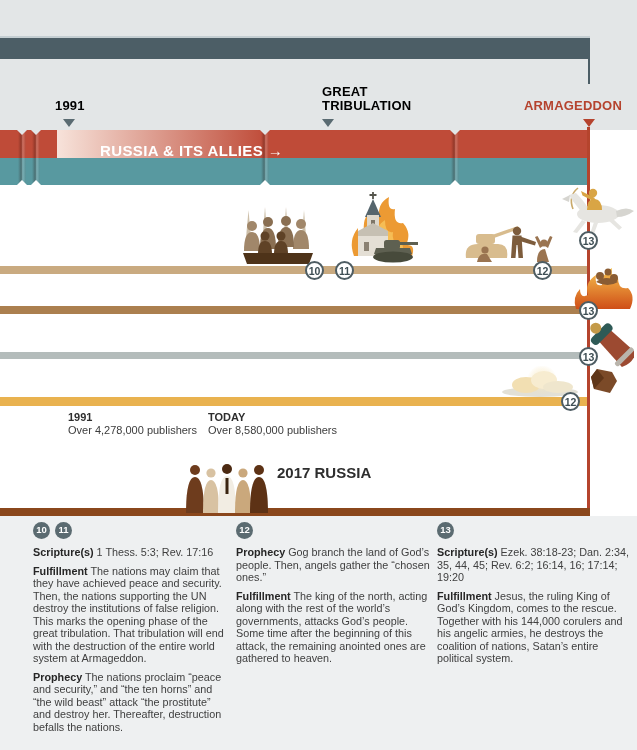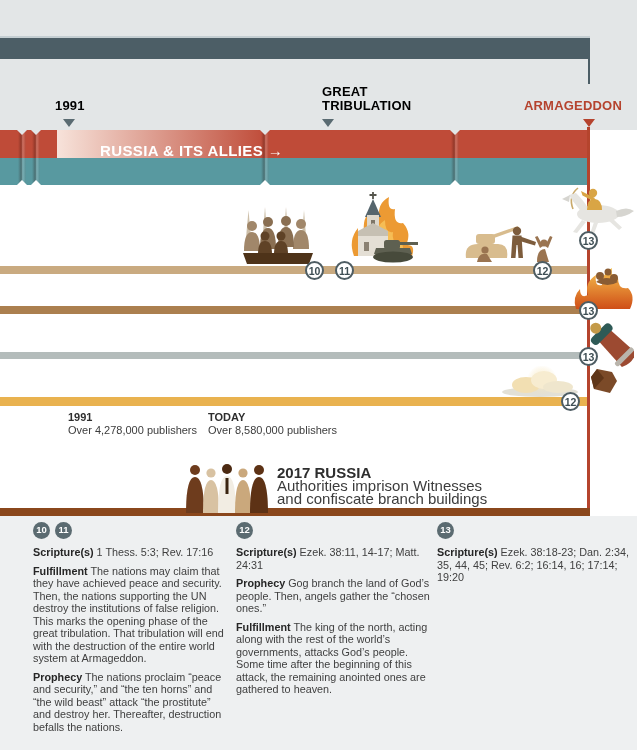"Authorities imprison Witnesses" div.x { html: <div>Authorities imprison Witnesses and confiscate branch buildings</div> -> none }
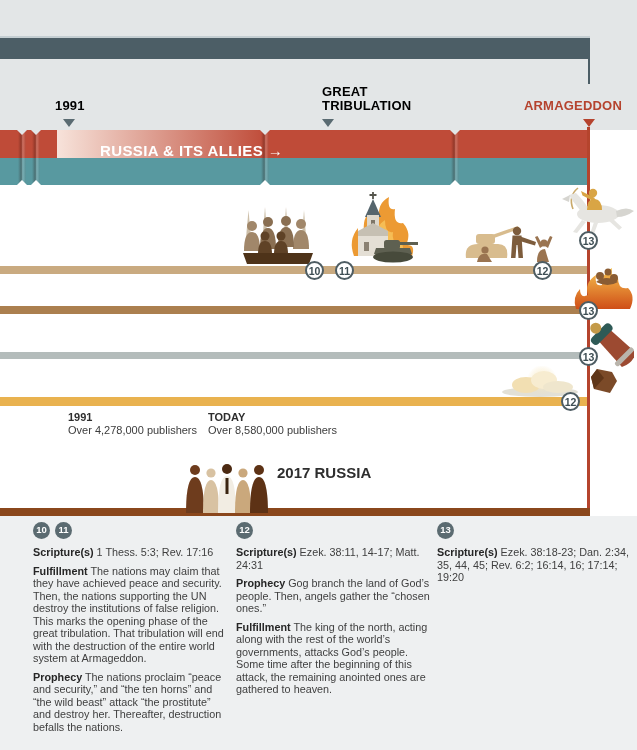"Scripture(s) Ezek. 38:11, 14-17; Matt." p { html: <p><b>Scripture(s)</b> <span>Ezek. 38:11, 14-17; Matt. 24:31</span></p> -> none }
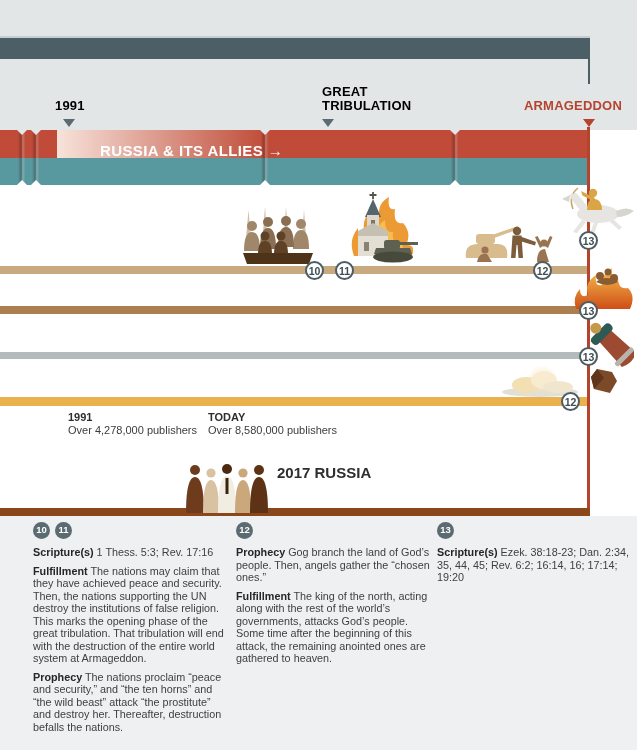"Fulfillment Jesus, the ruling King" p { html: none -> <p><b>Fulfillment</b> <span>Jesus, the ruling King of God’s Kingdom, comes to the rescue. Together with his 144,000 corulers and his angelic armies, he destroys the coalition of nations, Satan’s entire political system.</span></p> }
